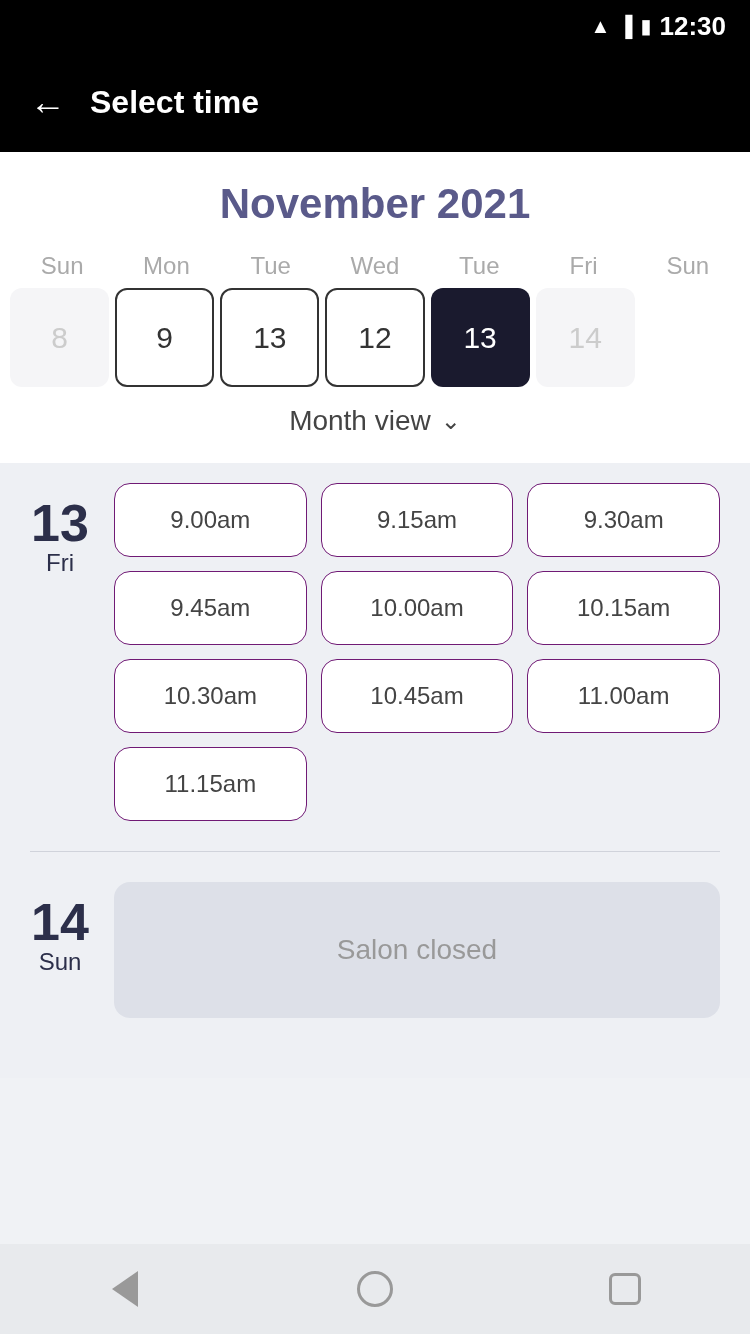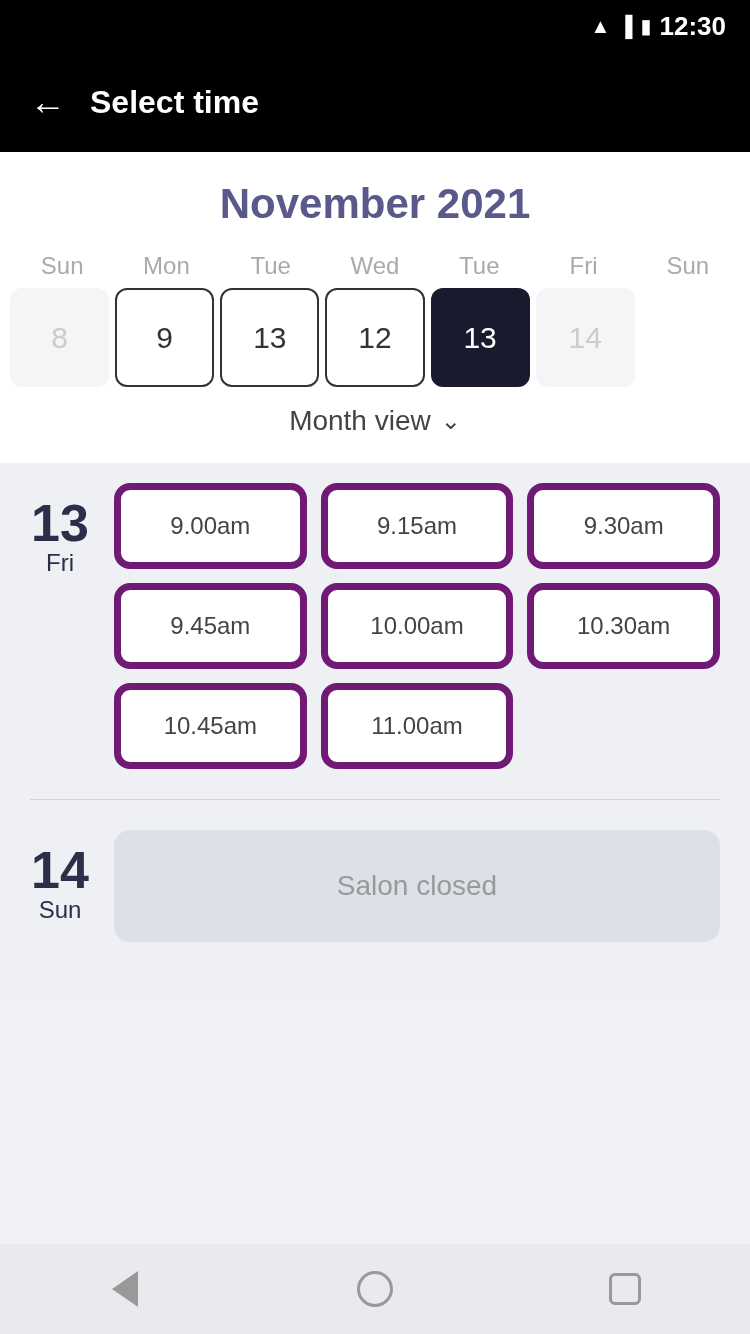"9.00am" .time-slot { border: 7px solid #701a75 -> 1px solid #701a75 }
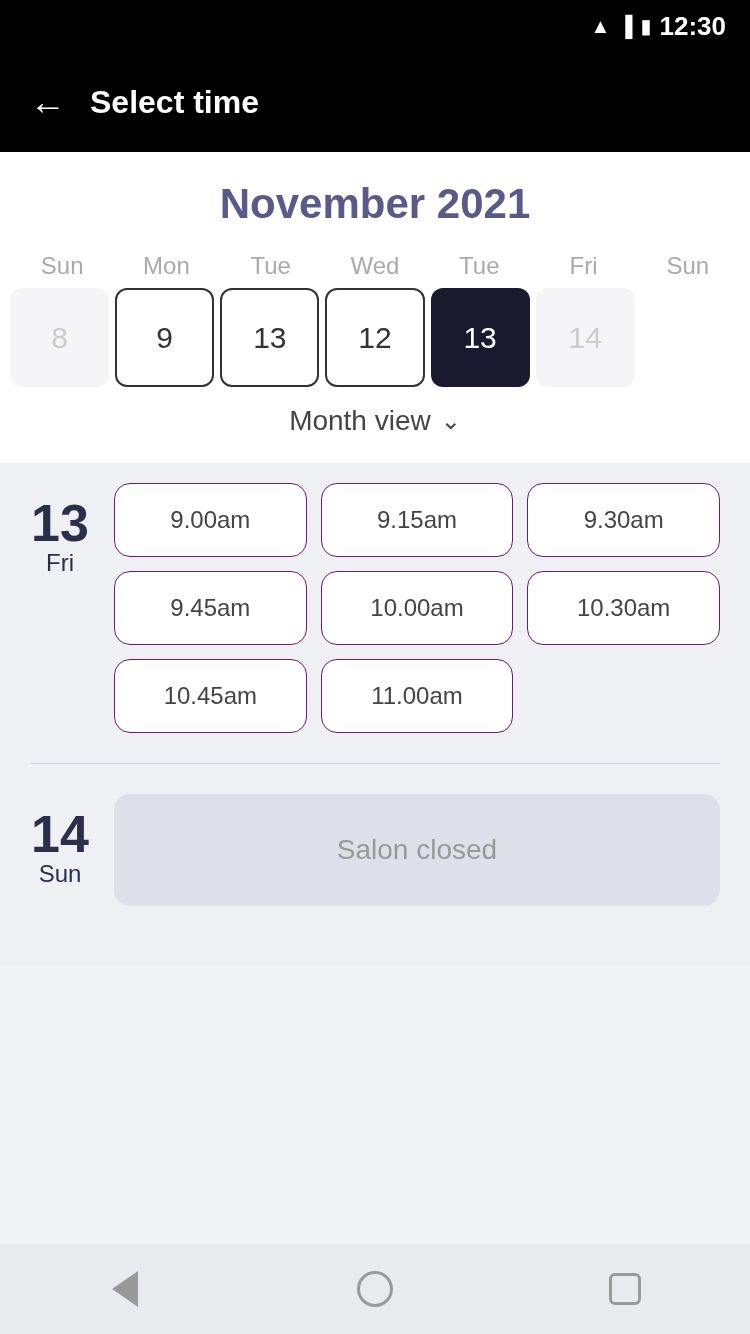"10.15am" div.time-slot { html: none -> <div>10.15am</div> }
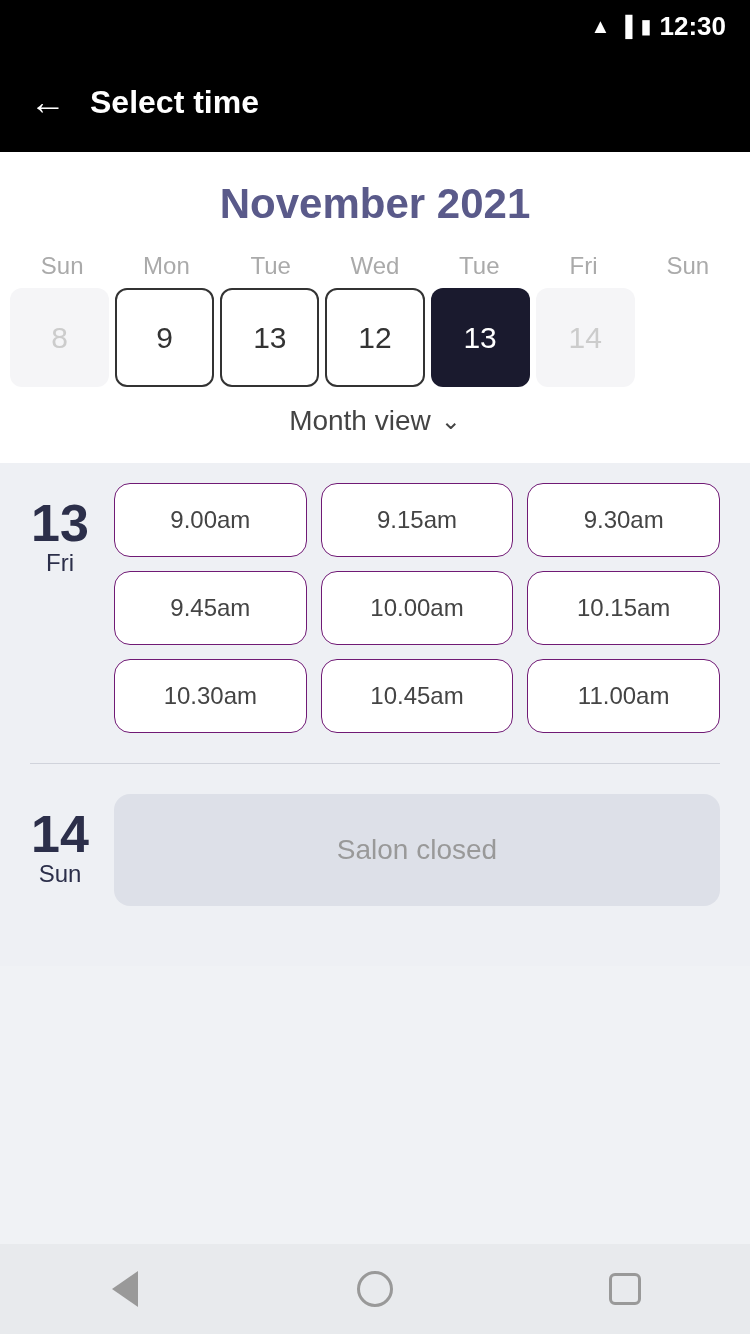"11.15am" div.time-slot { html: none -> <div>11.15am</div> }
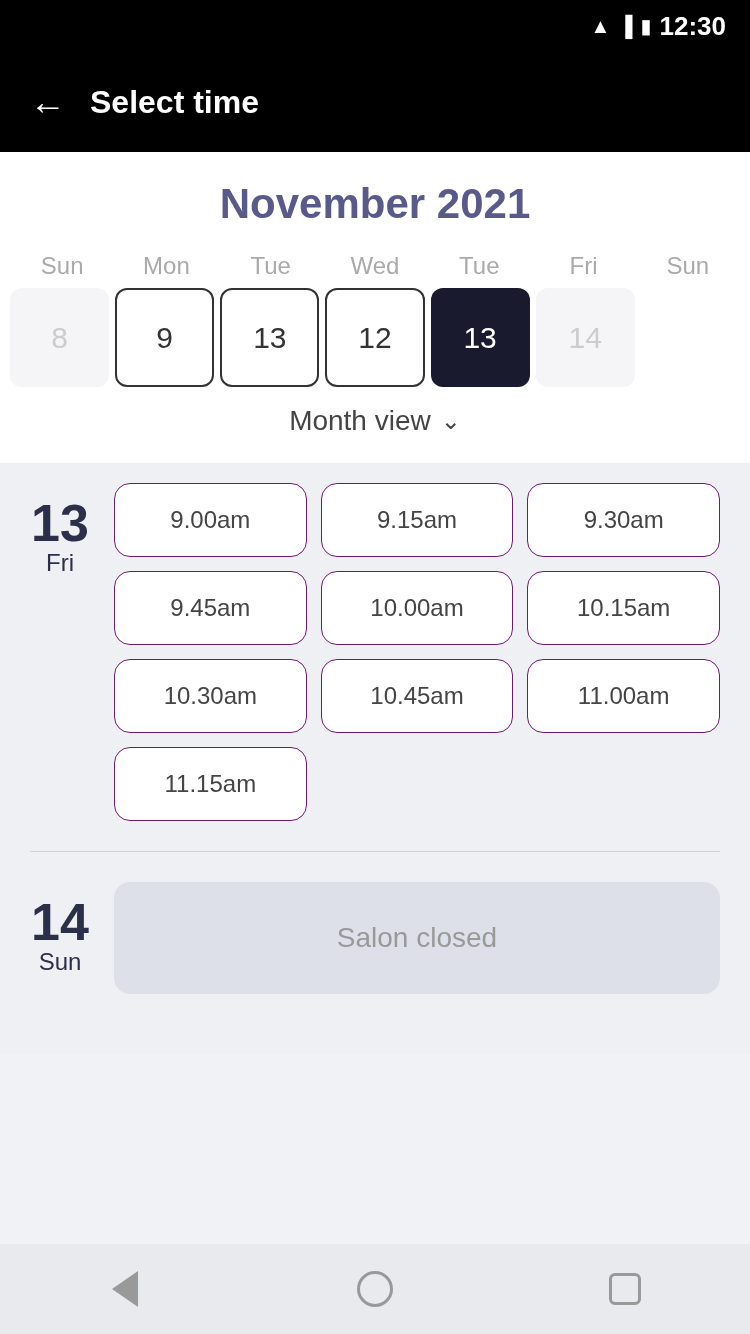"Salon closed" .salon-closed-msg { padding: 40px 20px -> 52px 20px }
